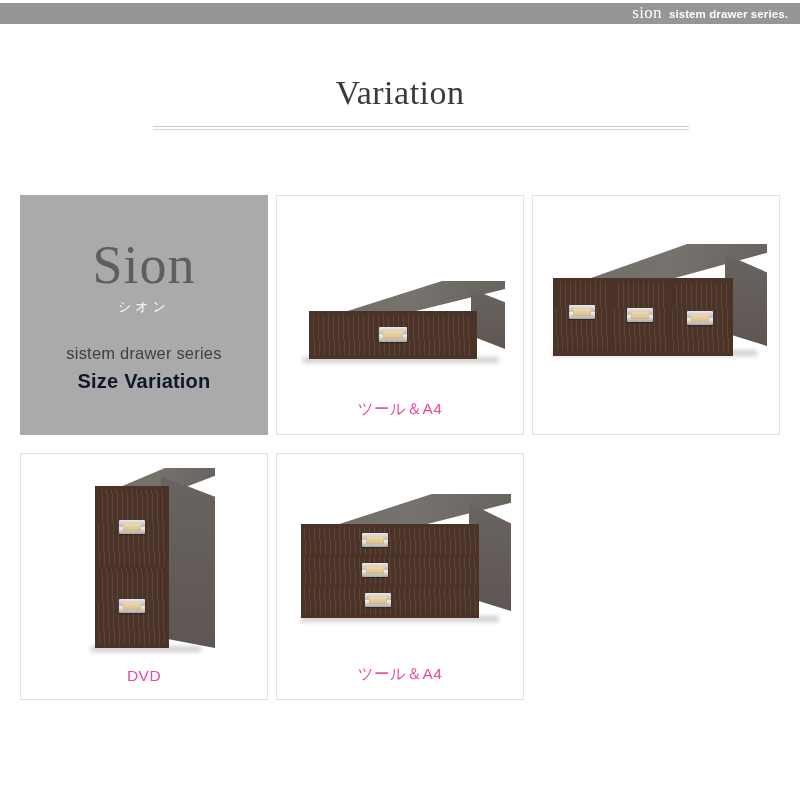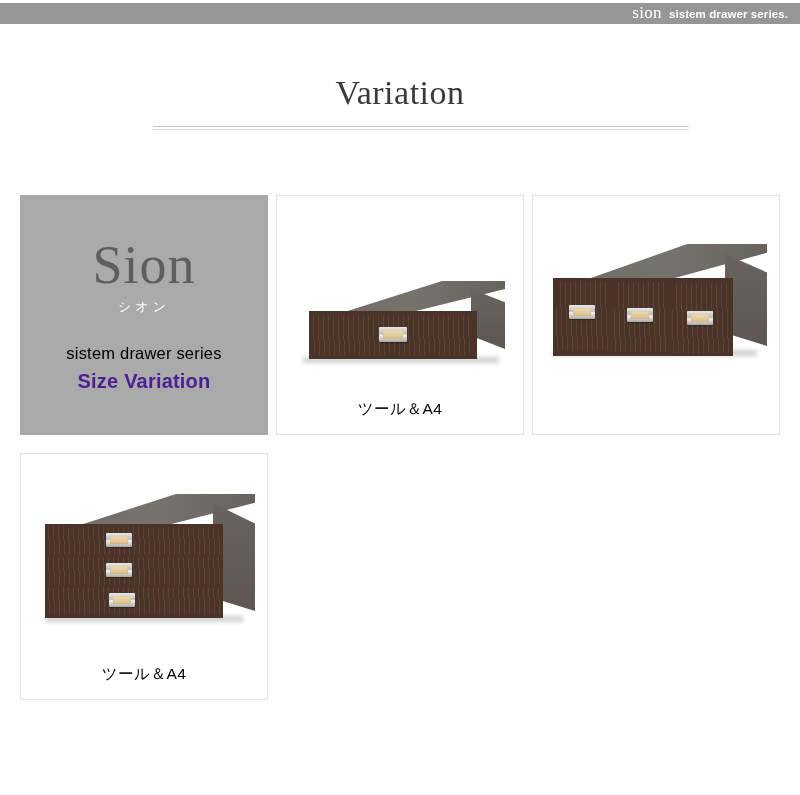"sistem drawer series" .intro .sub1 { color: #000000 -> #404040 }
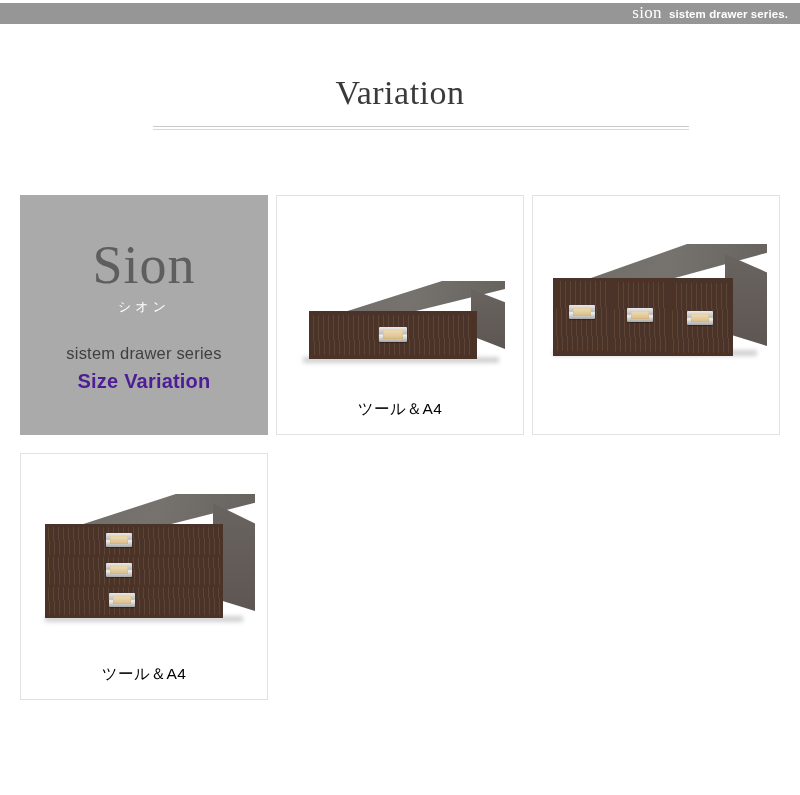"Size Variation" .intro .sub2 { color: #4c1d95 -> #0f172a }
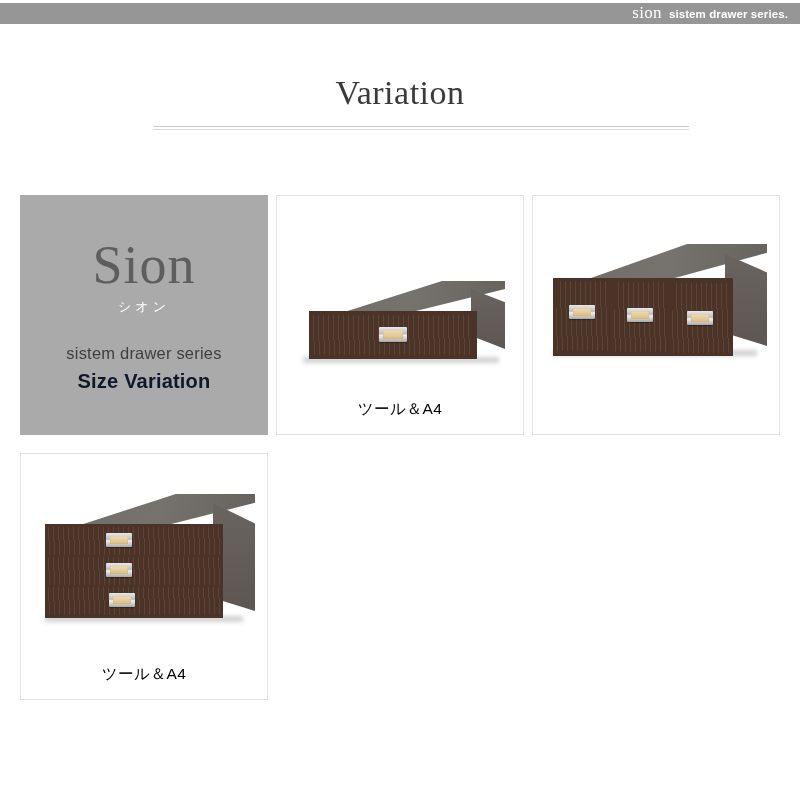"ツール＆A4" .caption { color: #000000 -> #ec4899 }
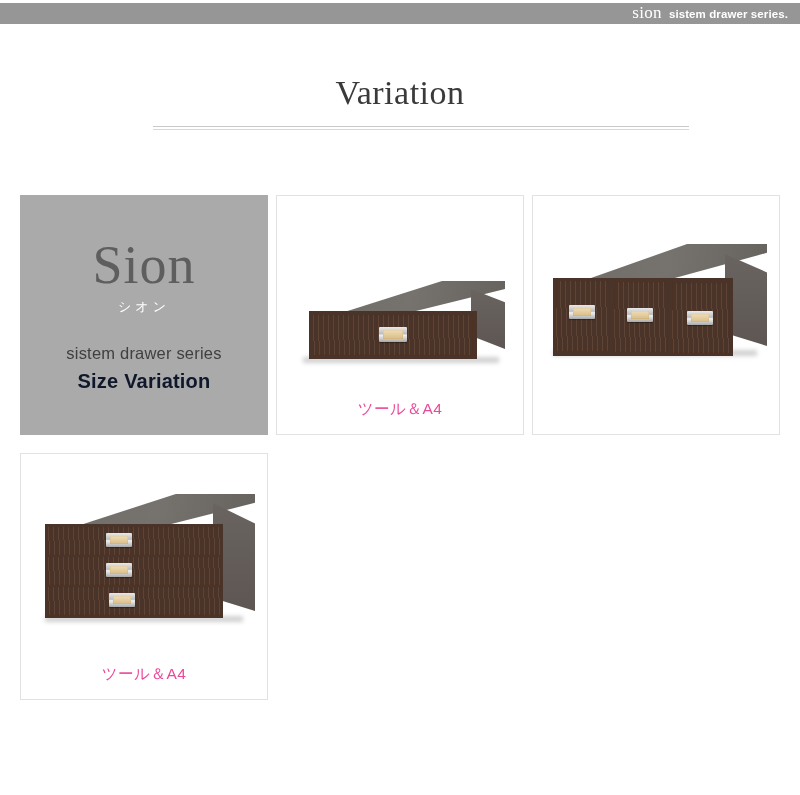"DVD" div.cell { html: none -> <div> <div> <div> <div></div> <div></div> <div></div> <div></div> <div></div> <div></div> <div> <div></div> </div> <div> <div></div> </div> </div> </div> <div>DVD</div> </div> }
